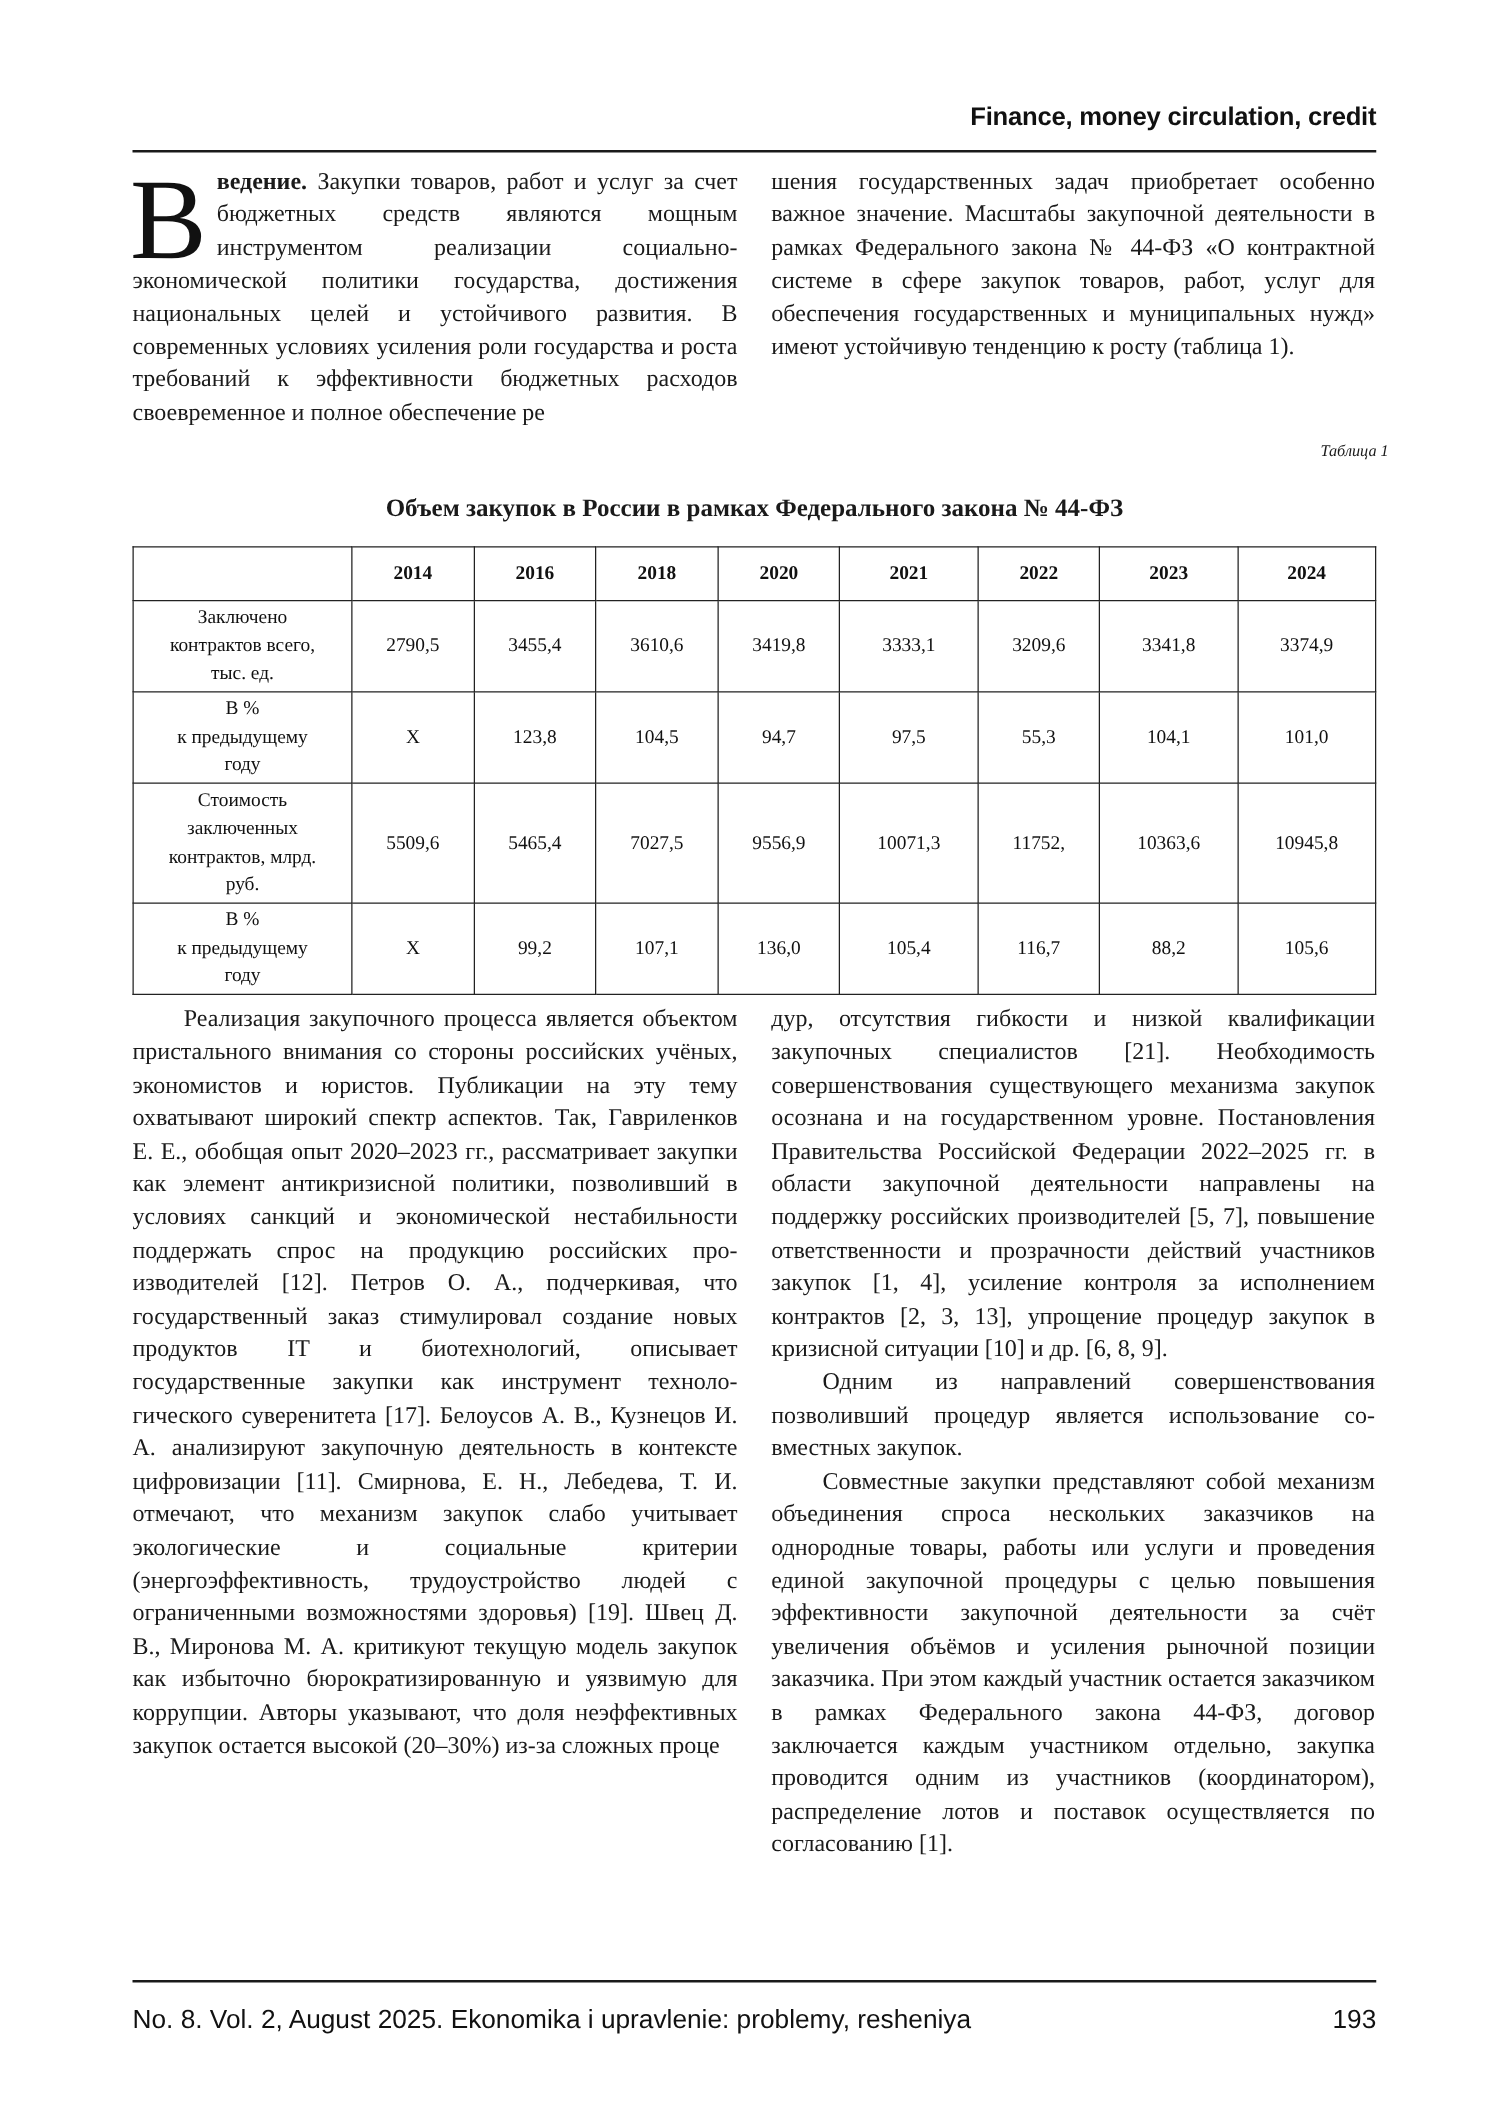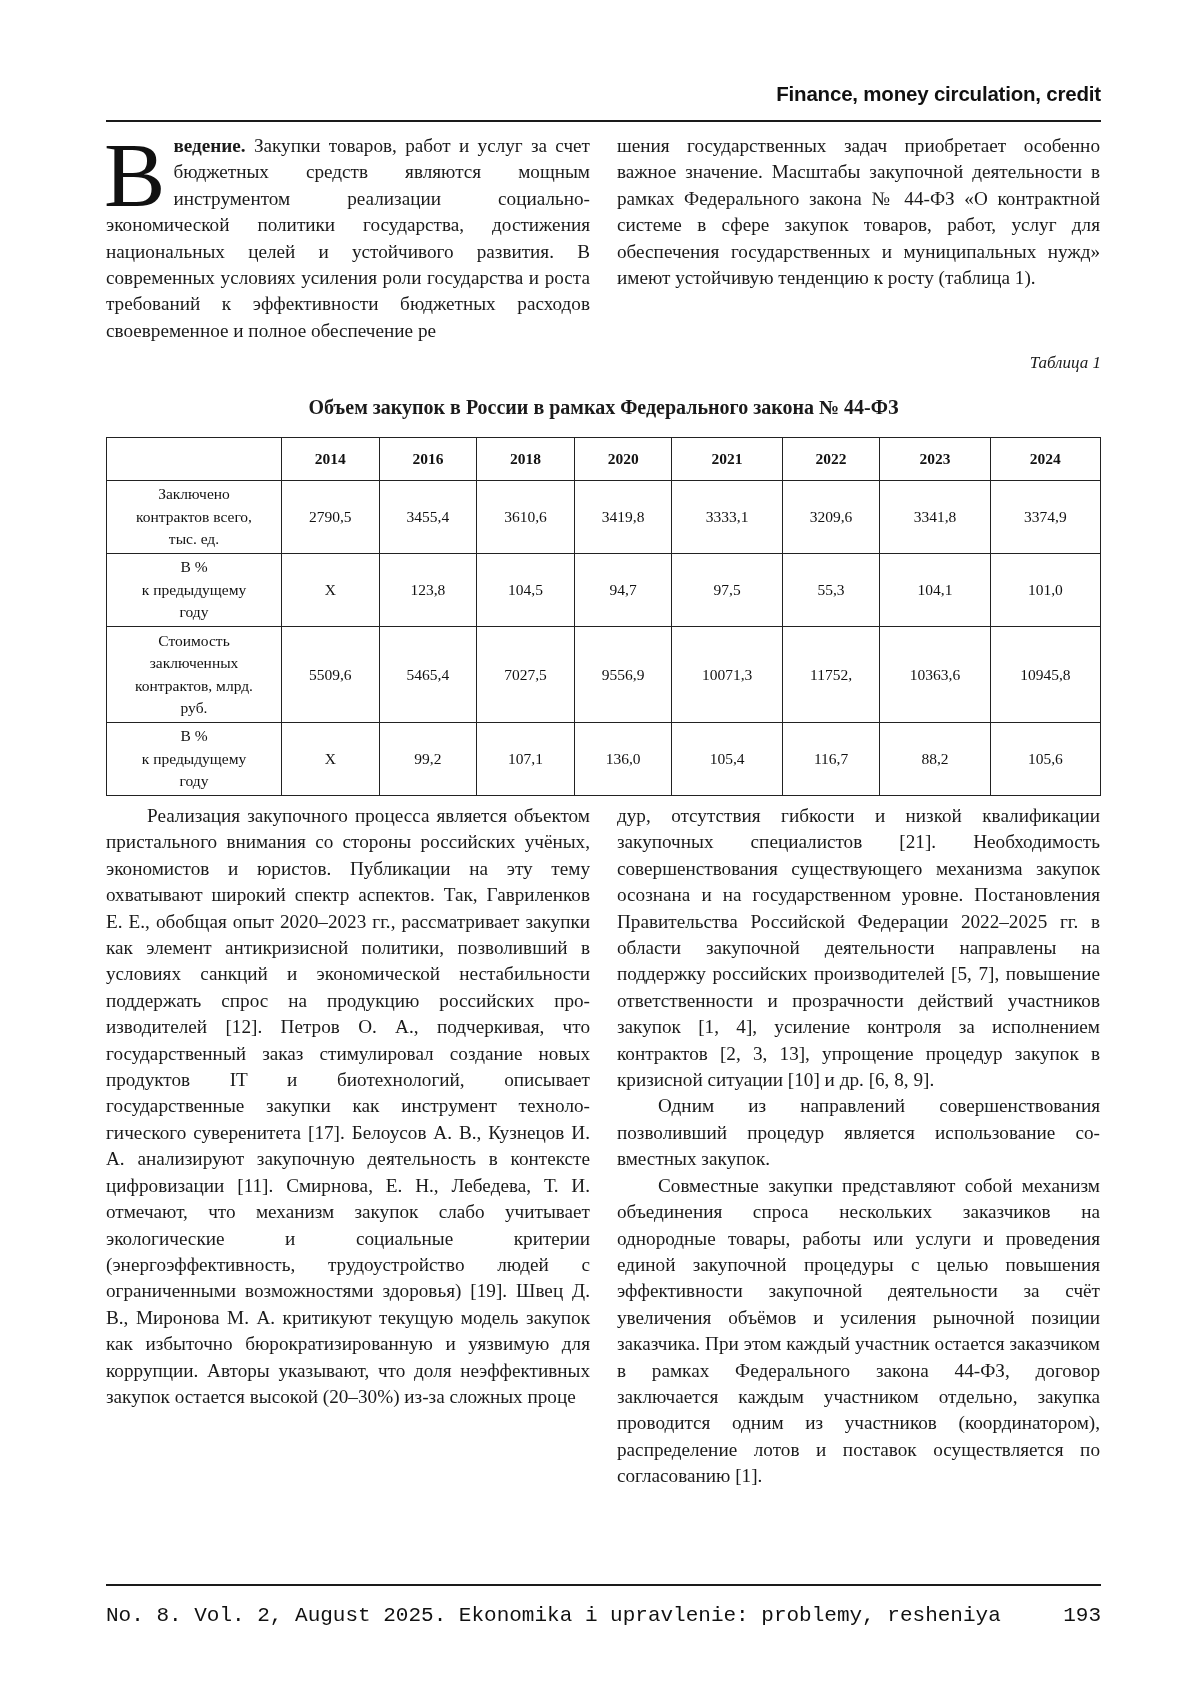"Таблица 1" .table-label { font-size: 17px -> 13px; right: 99px -> 89px }
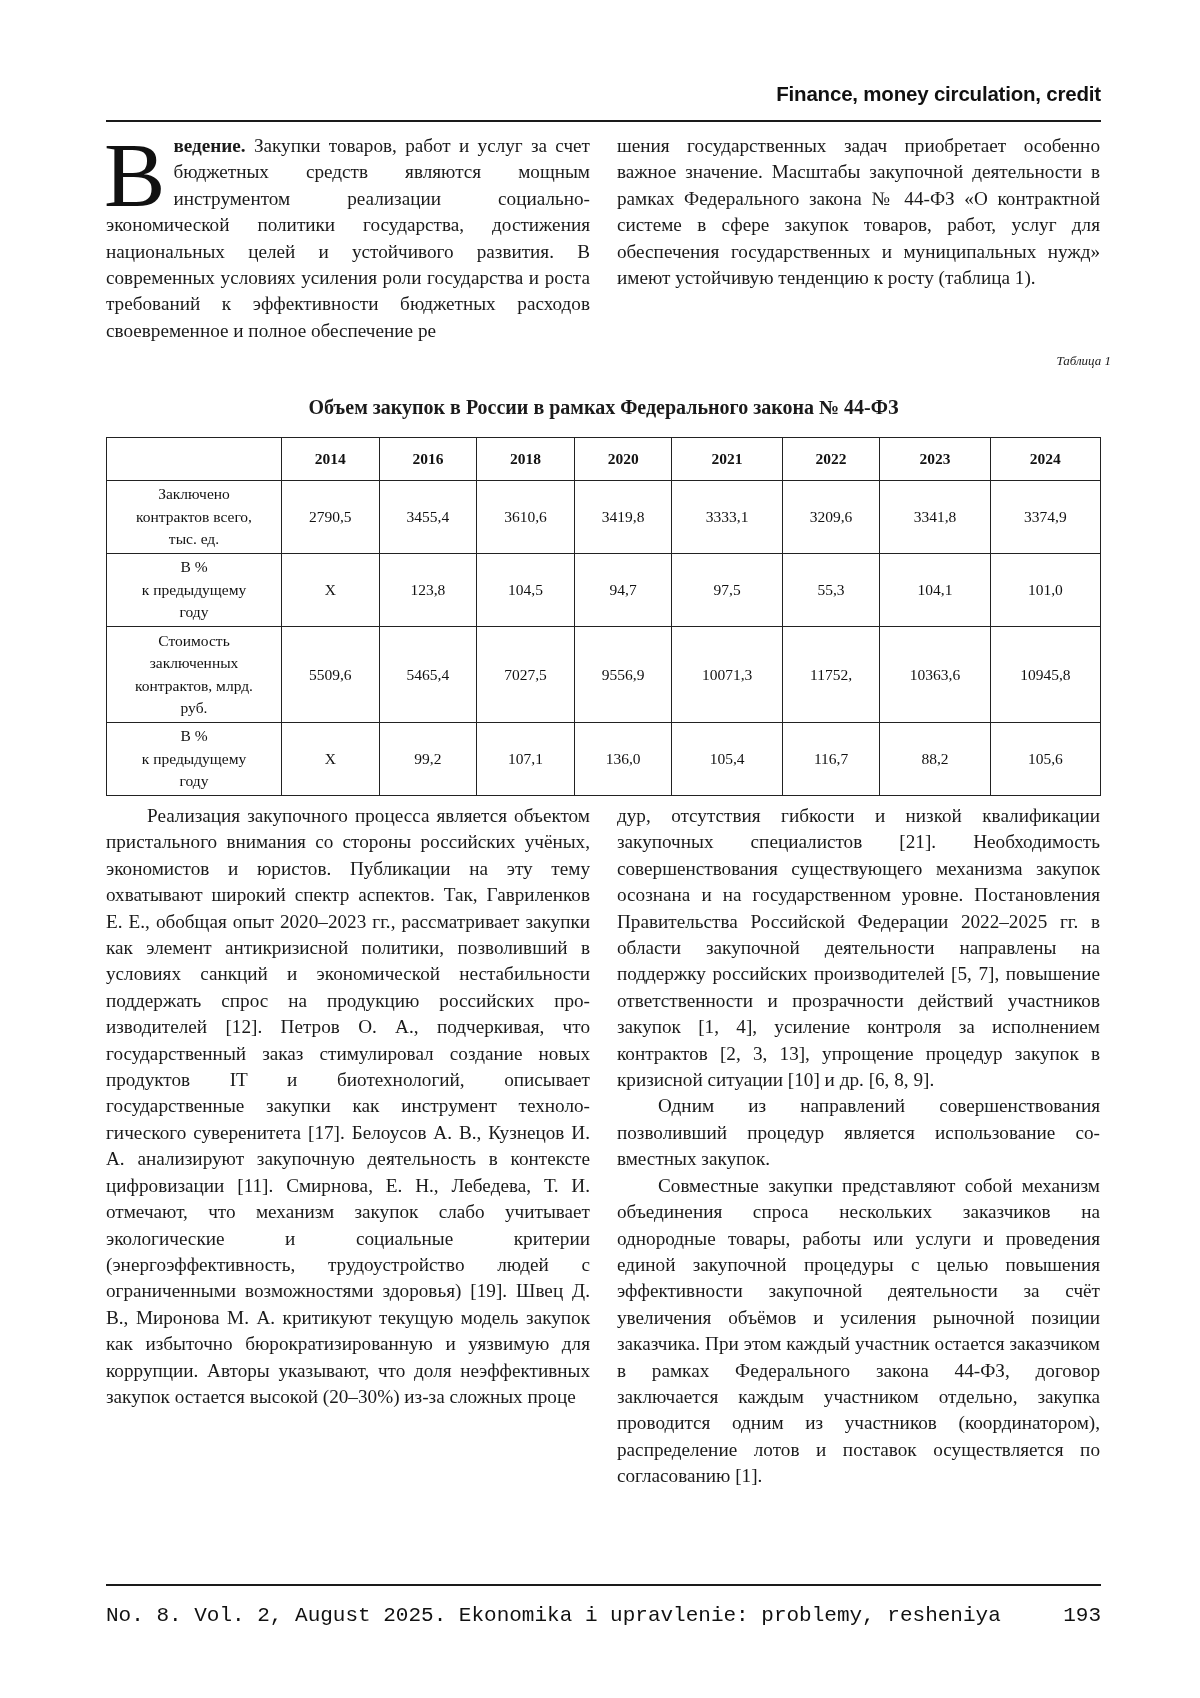"No. 8. Vol. 2, August" .footer { font-family: Liberation Mono, monospace -> Liberation Sans, sans-serif }
